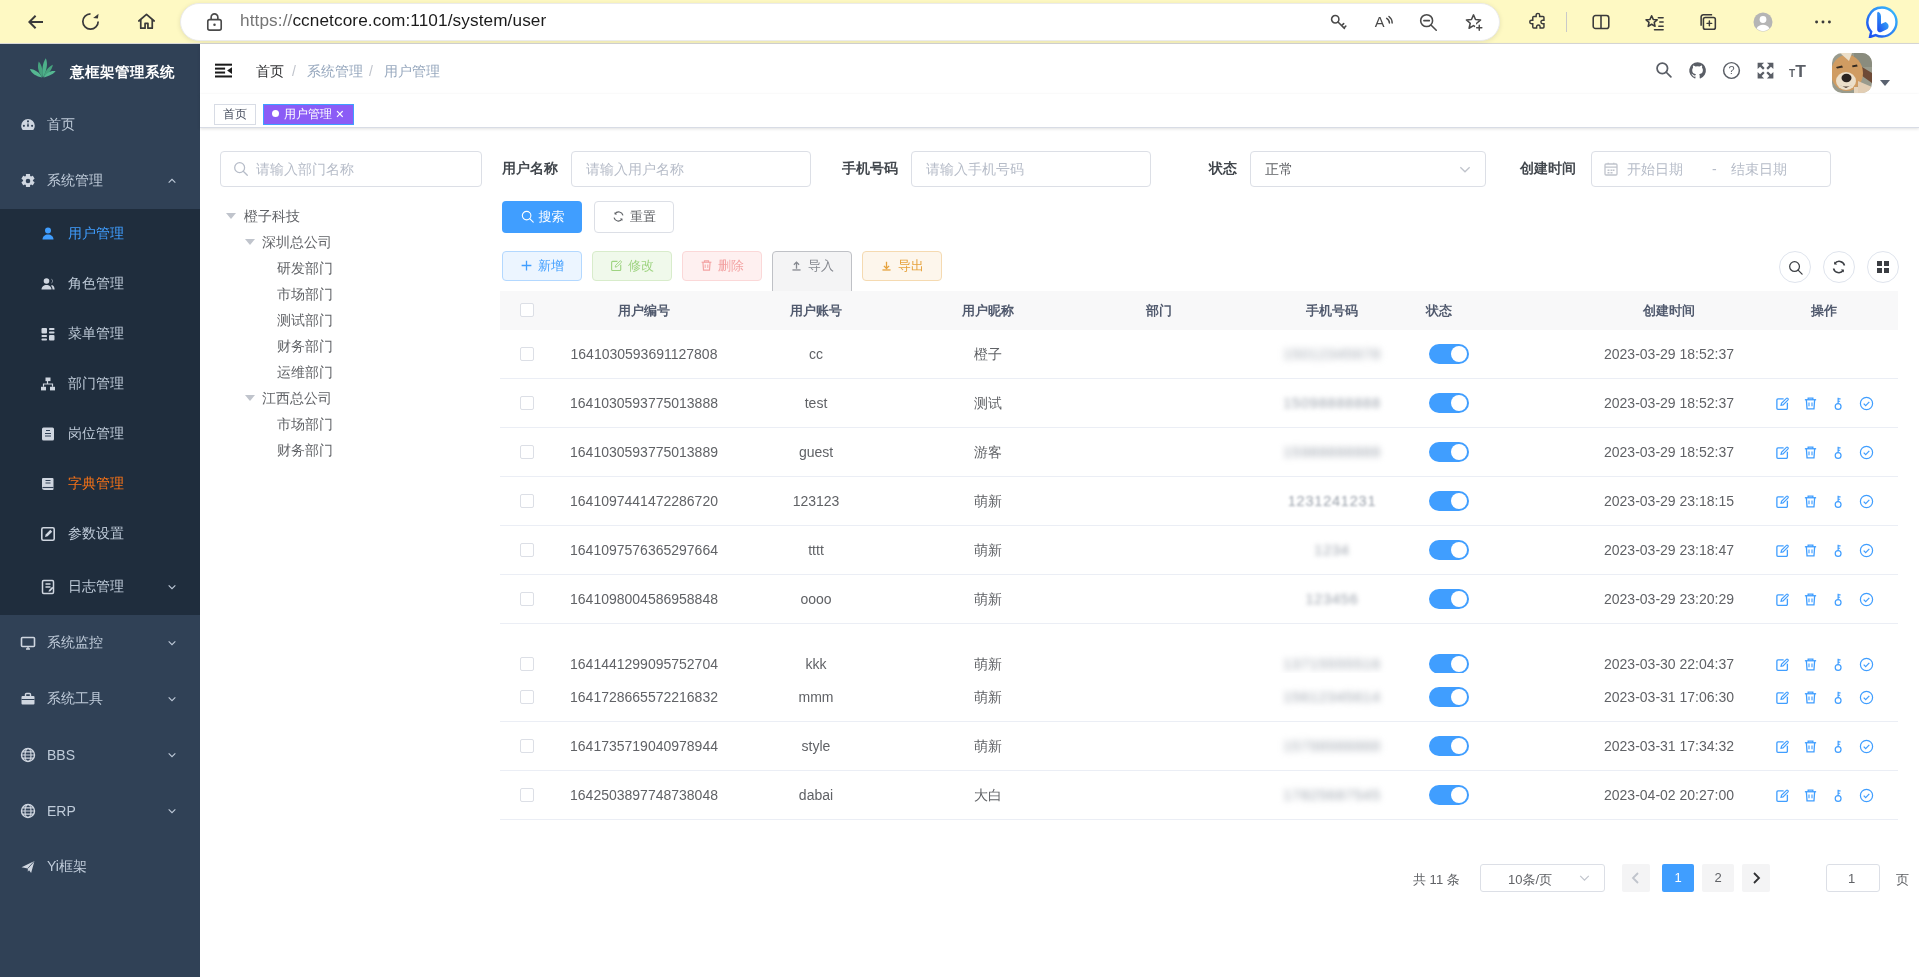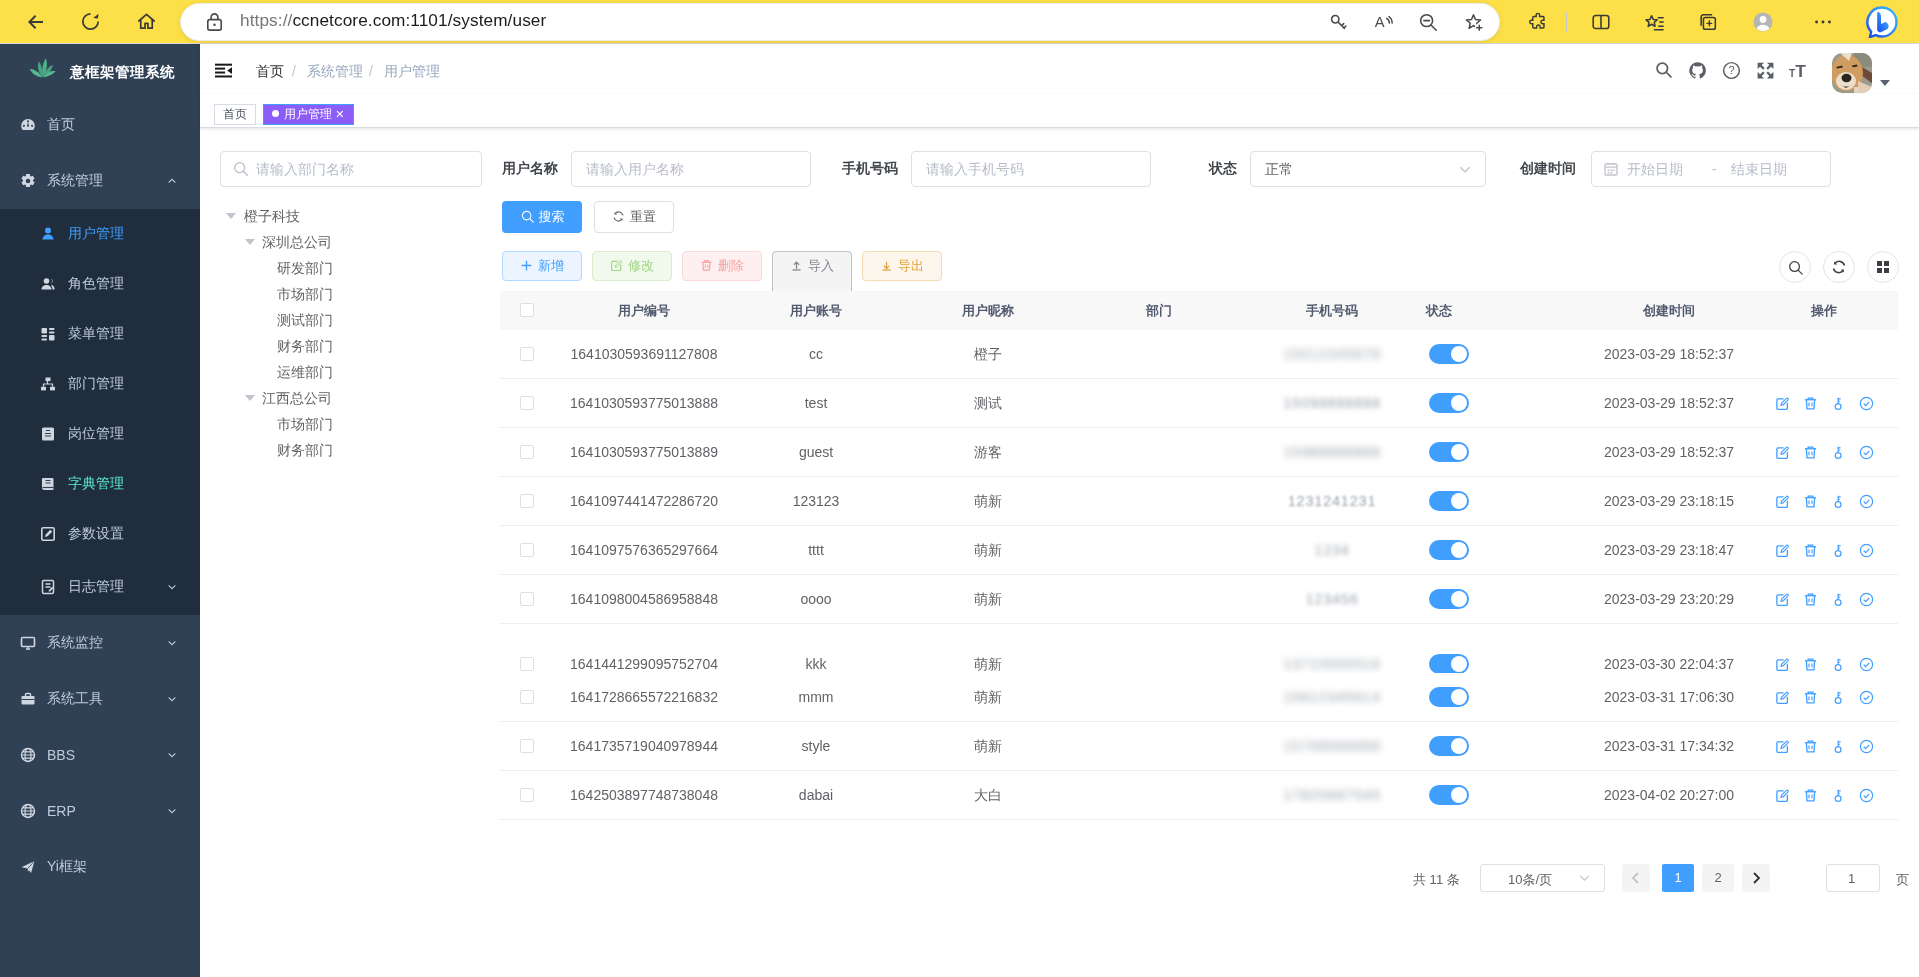"https://ccnetcore.com:1101/system/user" #chrome { background: #fde047 -> #fef9c3 }
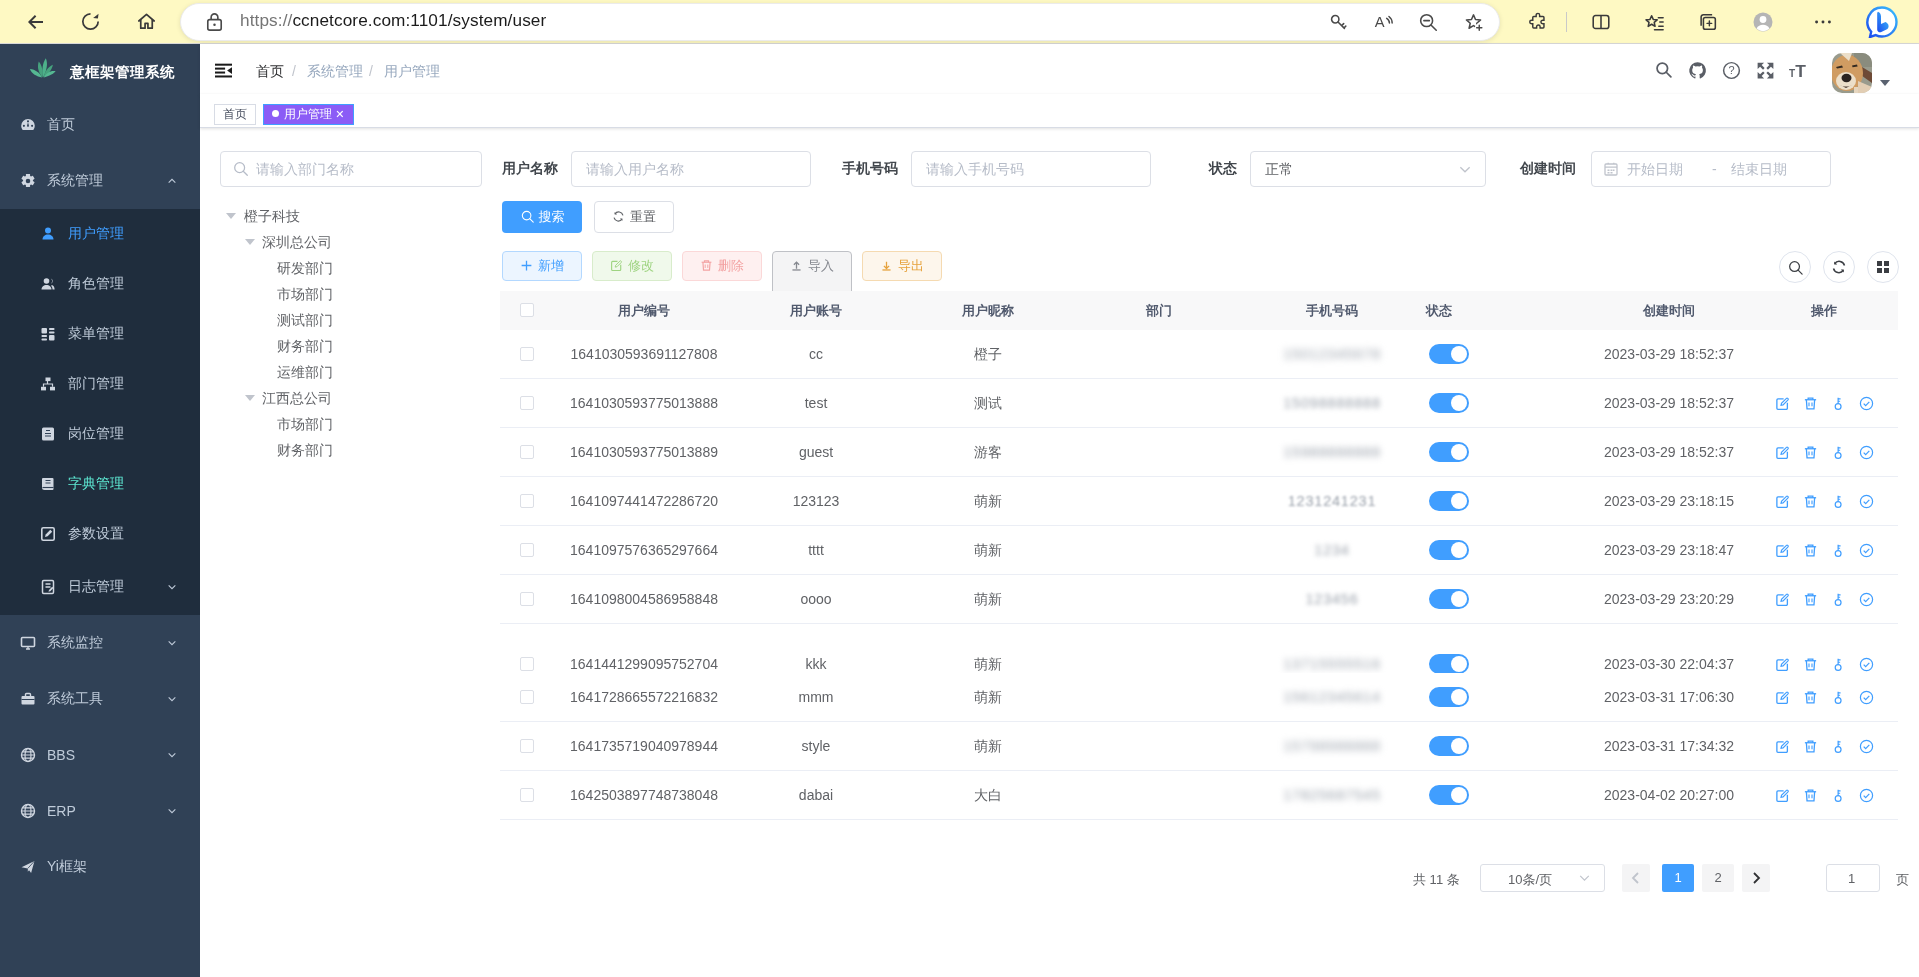"字典管理" div.smi { color: #5eead4 -> #f97316 }
